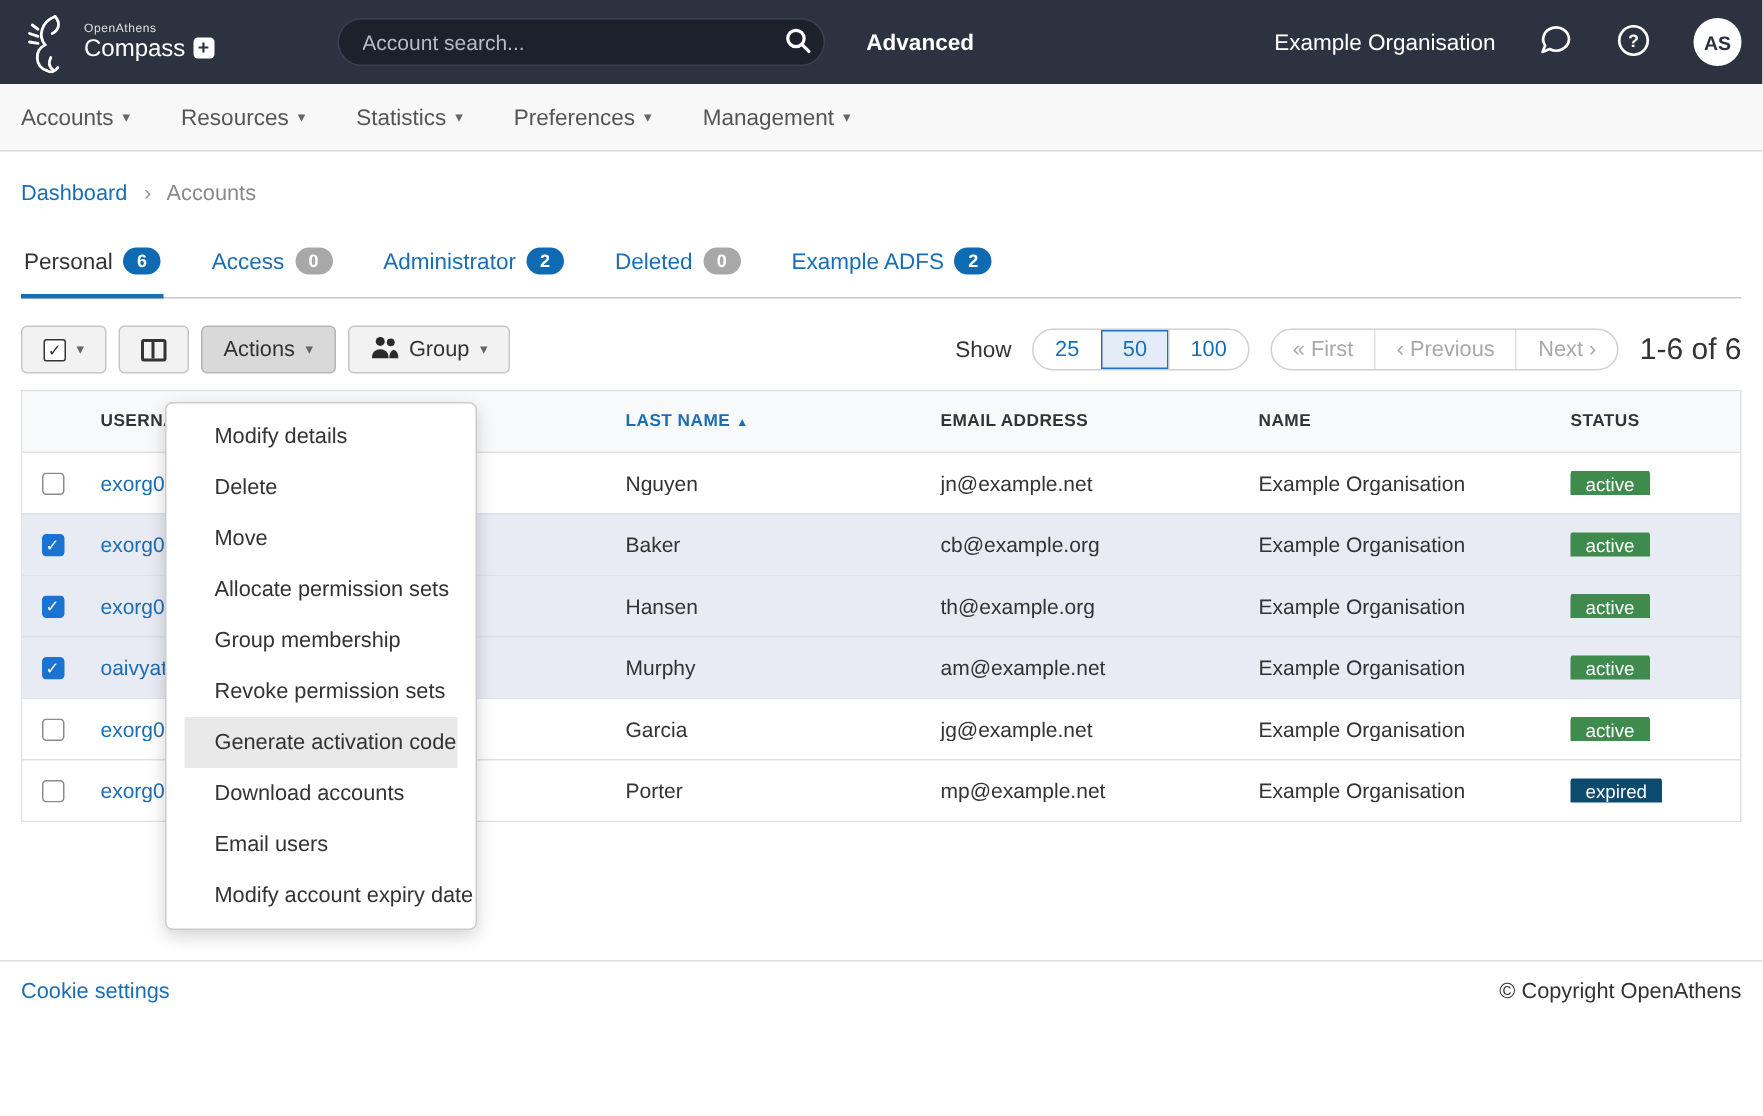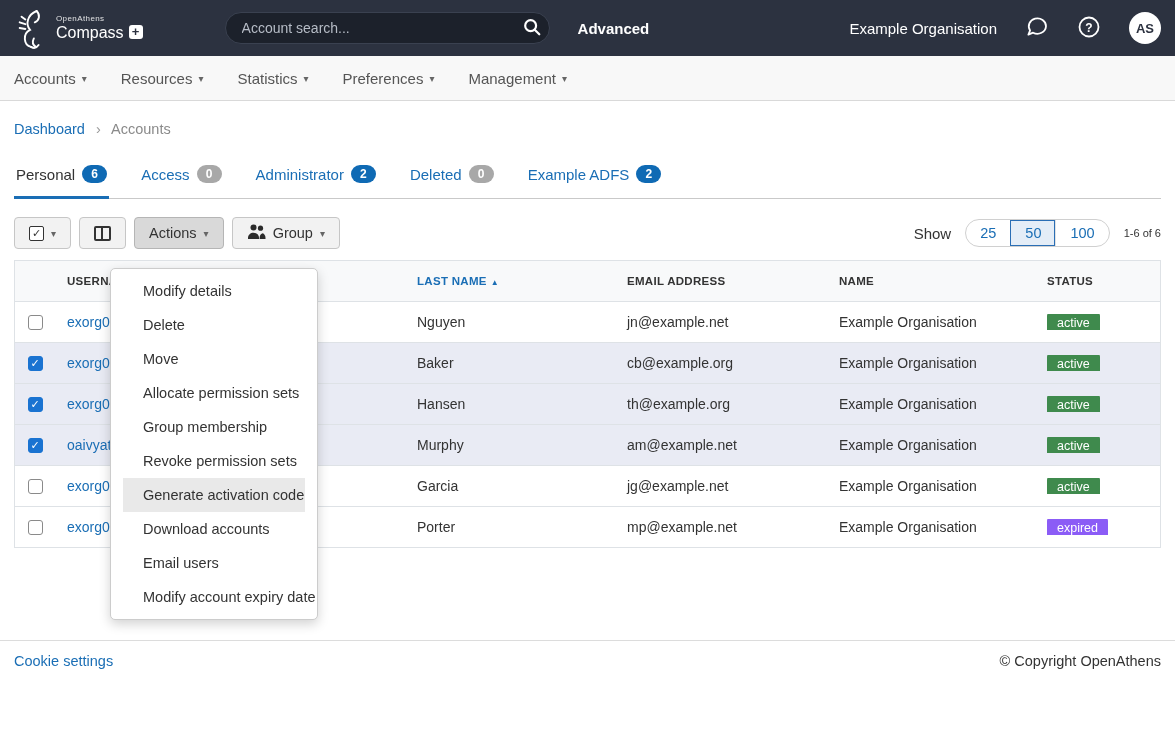"« First" div.pill-group { html: none -> <div> <button> <span>«</span> <span>First</span> </button> <button> <span>‹</span> <span>Previous</span> </button> <button> <span>Next</span> <span>›</span> </button> </div> }
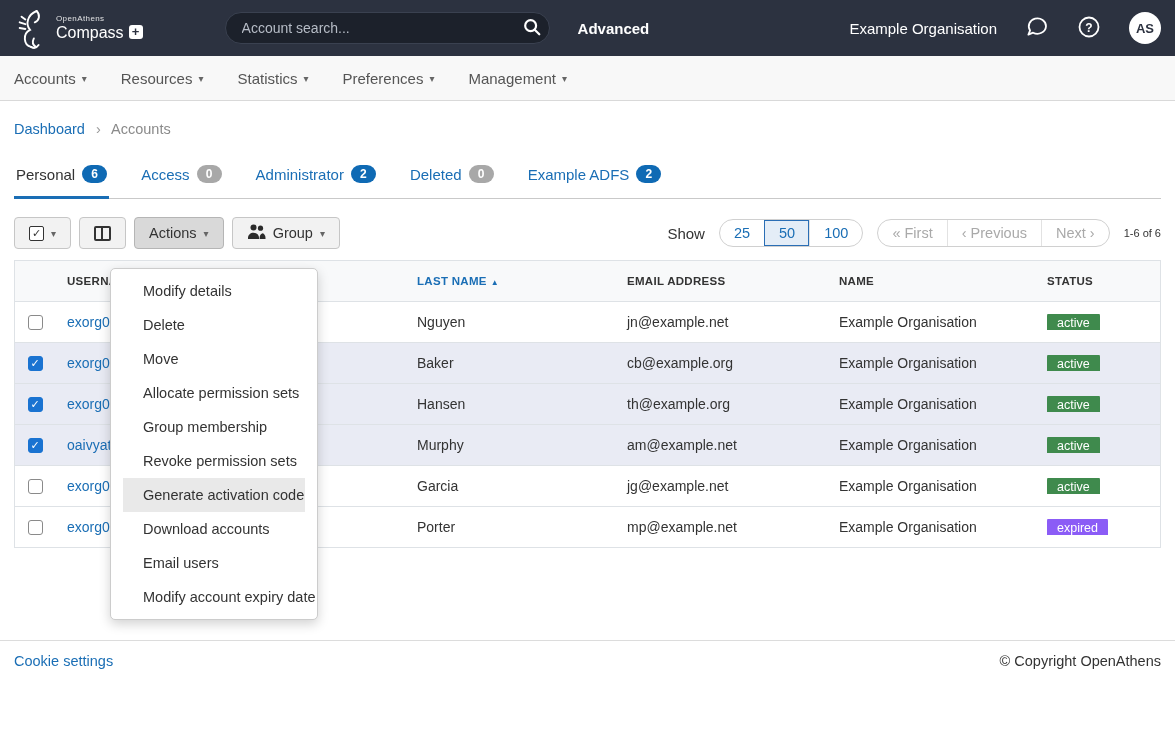"1-6 of 6" .range-summary { font-size: 11px -> 20px }
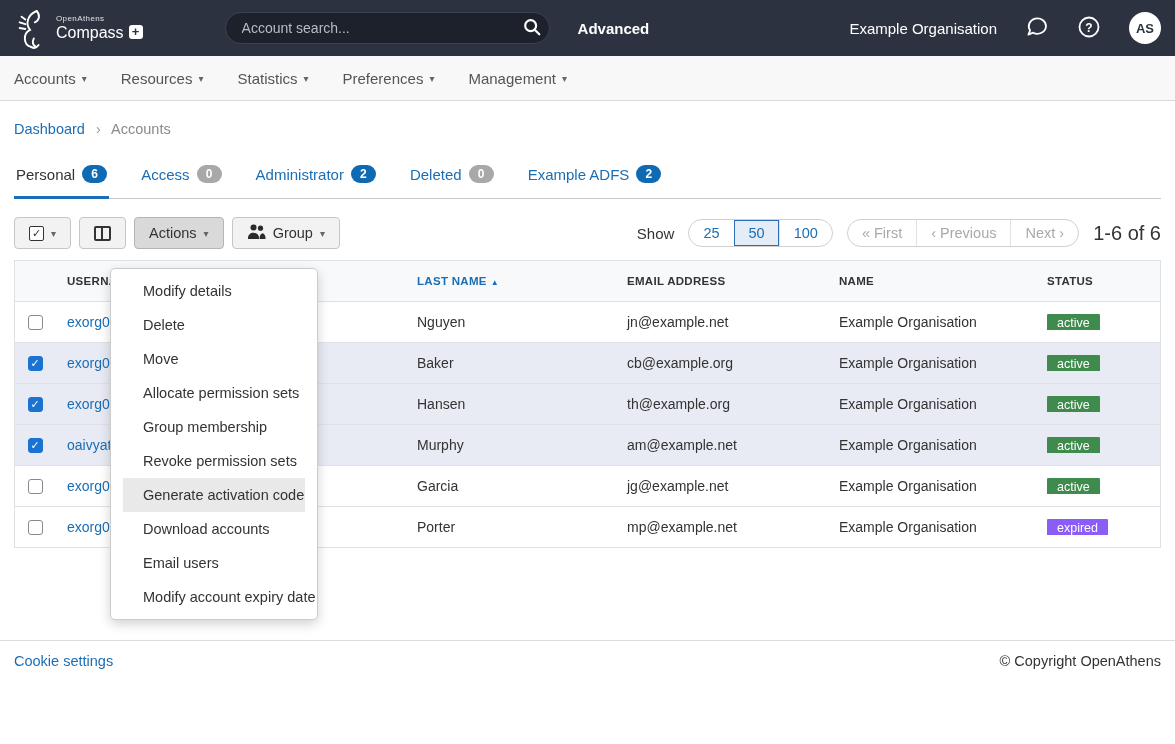"expired" .status-expired { background: #8b5cf6 -> #0c4a6e }
